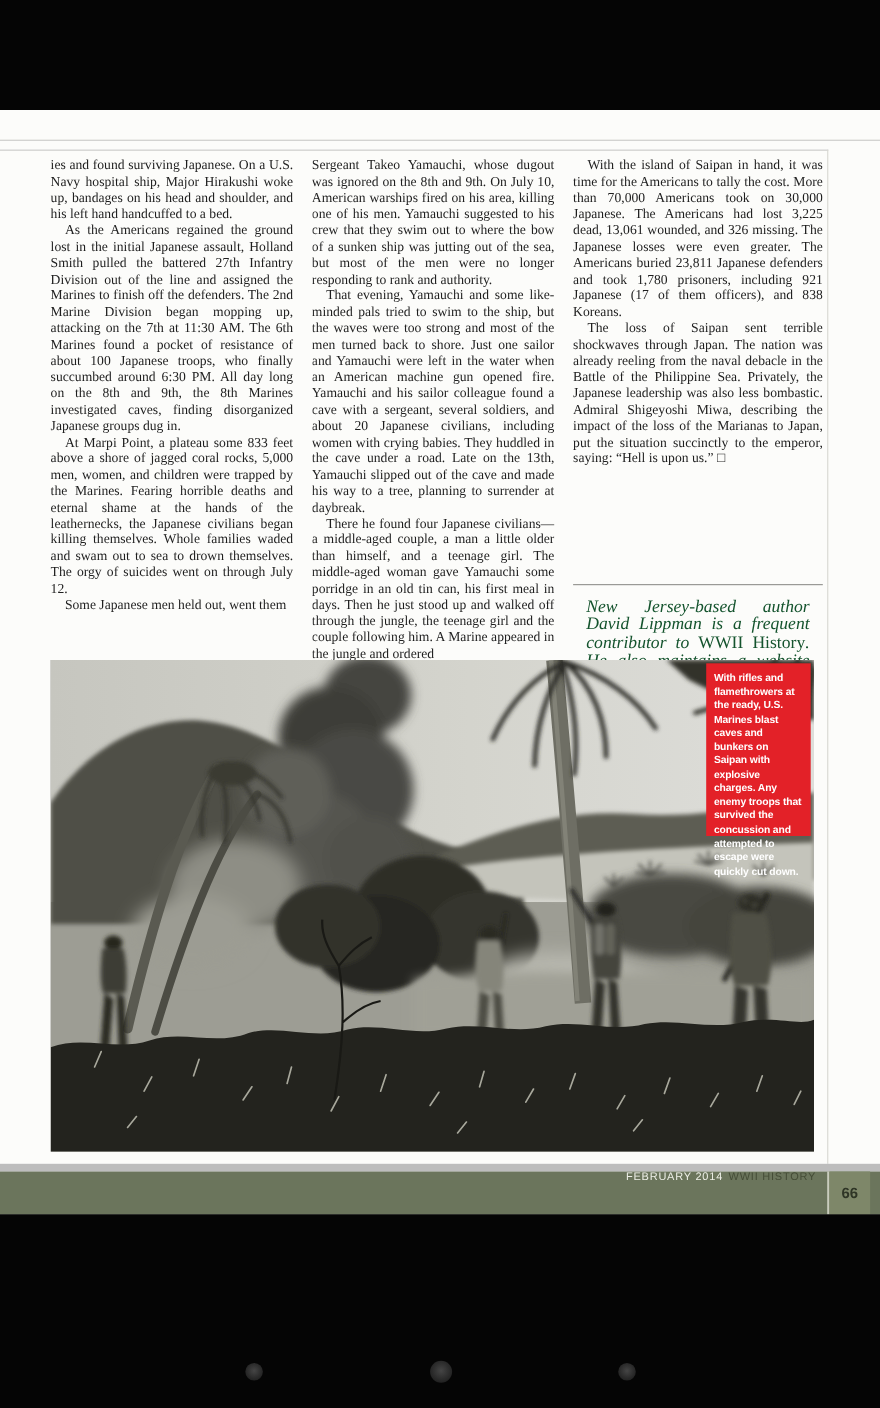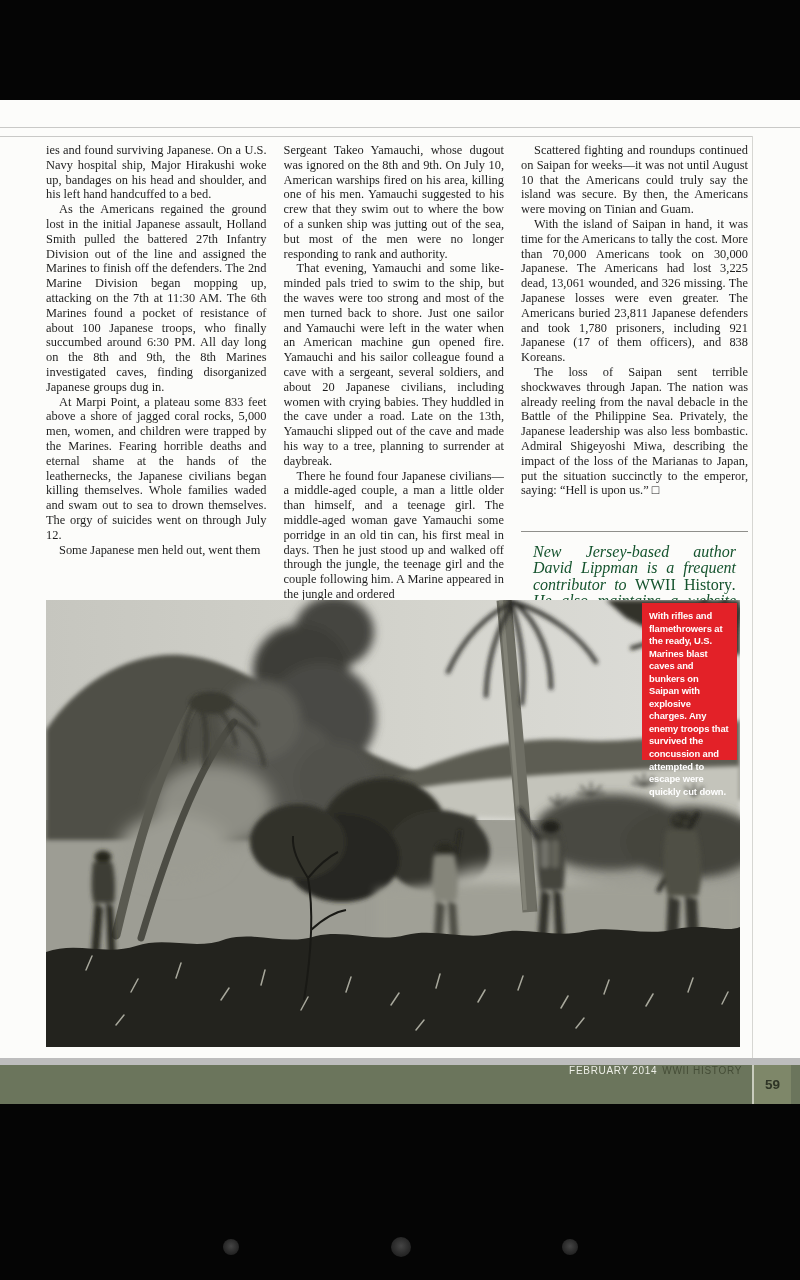"Scattered fighting and roundups" p.body { html: <p>Scattered fighting and roundups continued on Saipan for weeks—it was not until August 10 that the Americans could truly say the island was secure. By then, the Americans were moving on Tinian and Guam.</p> -> none }
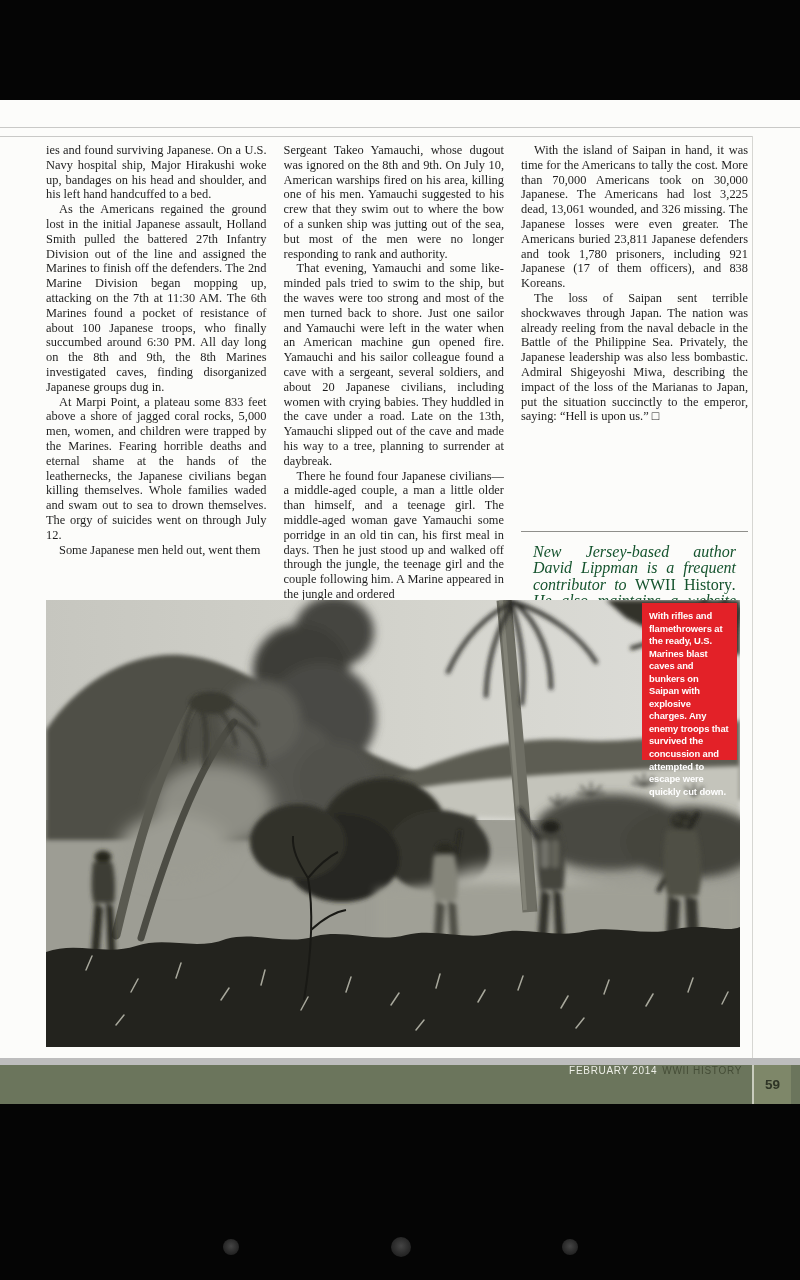"59" span { text: 59 -> 66 }
